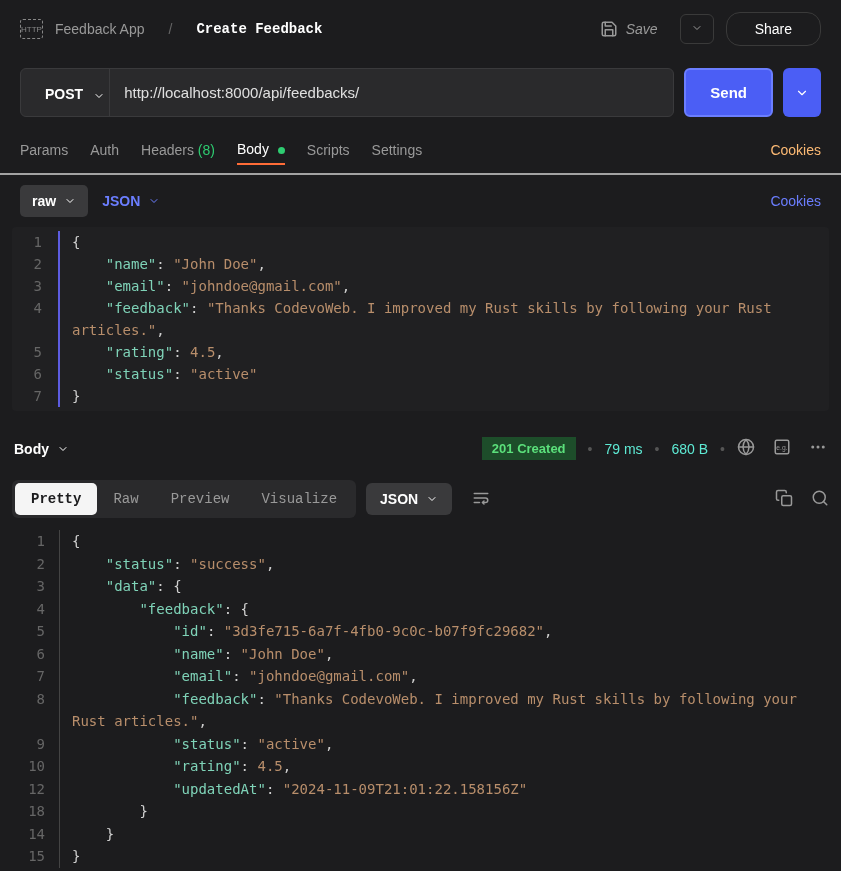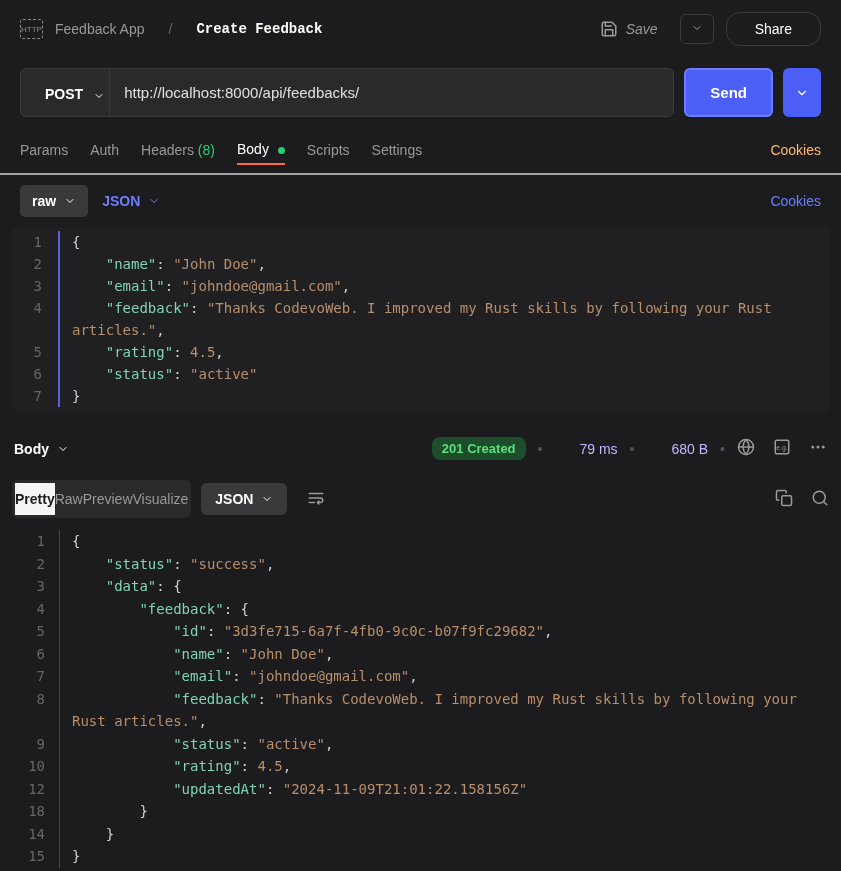"201 Created" .status-pill { border-radius: 8px -> 0 }
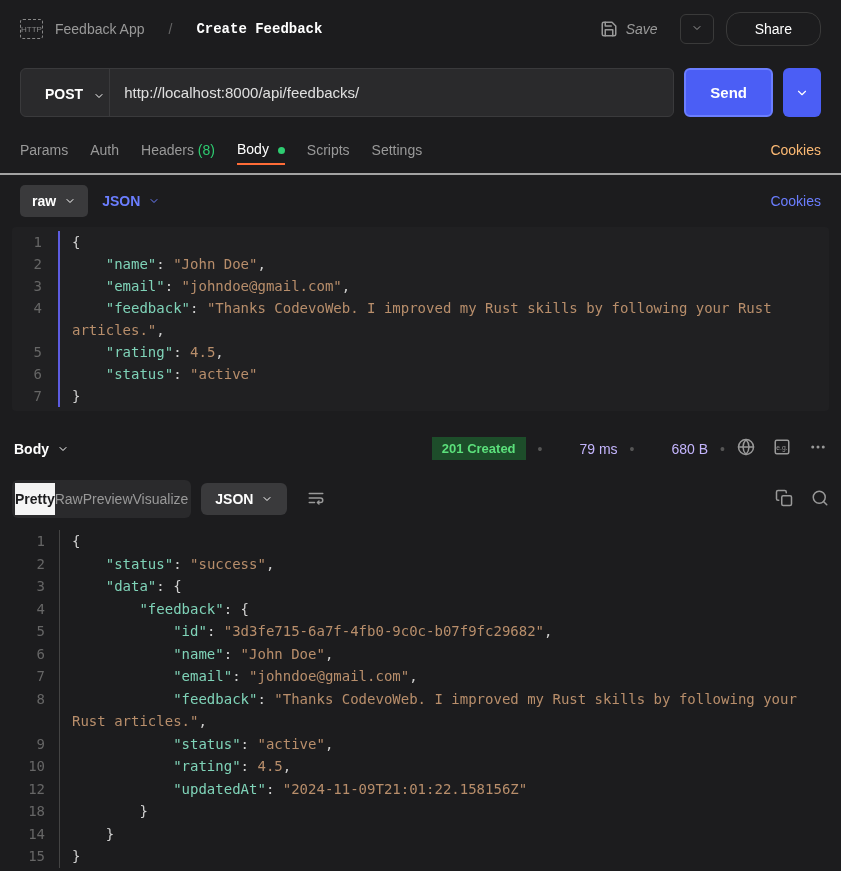"79 ms" .meta { color: #c4b5fd -> #5eead4; margin-left: 25px -> none }
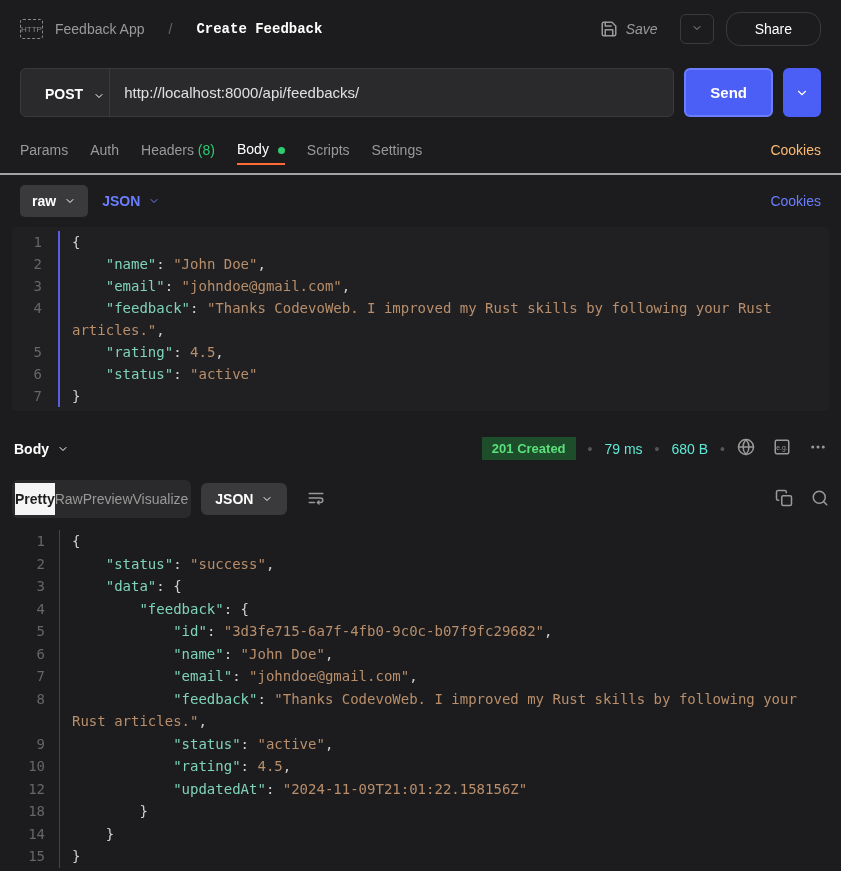"Pretty" .resp-tab { border-radius: 0 -> 5px; font-family: none -> Liberation Mono, monospace; padding: 8px 0 -> 8px 16px }
